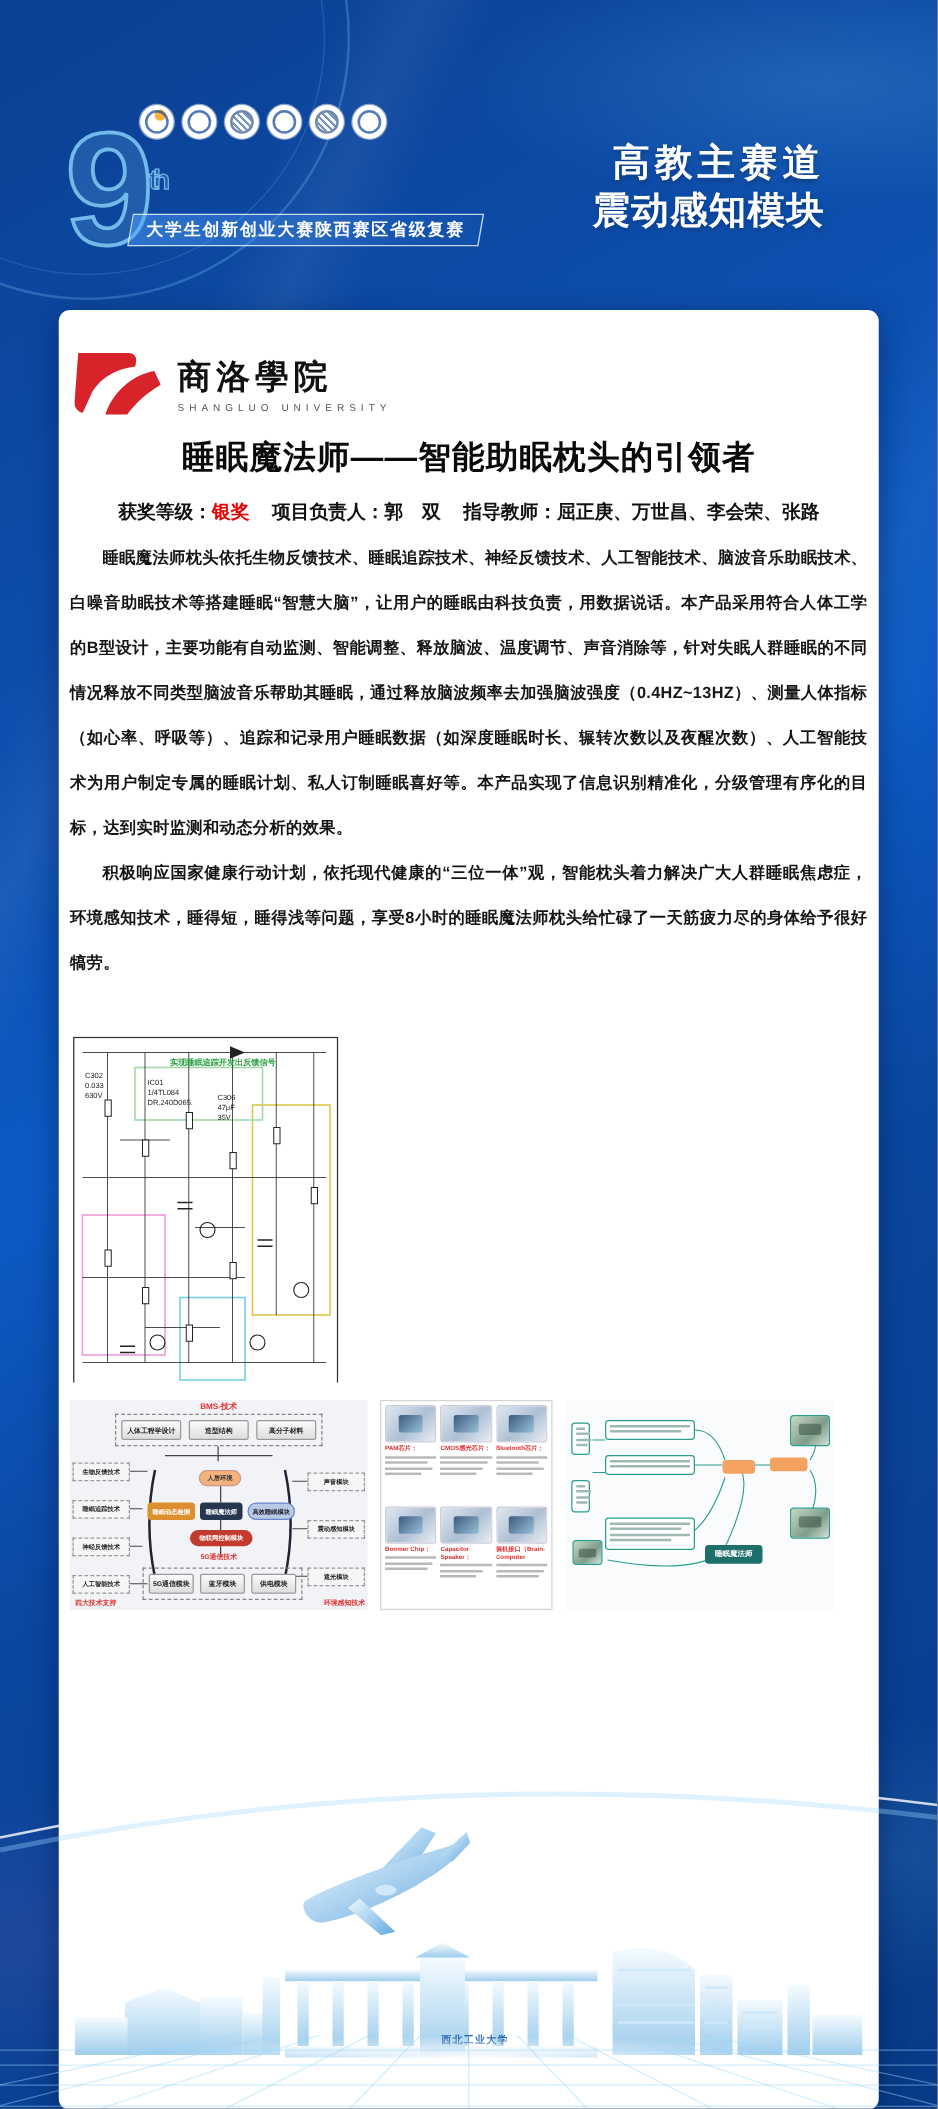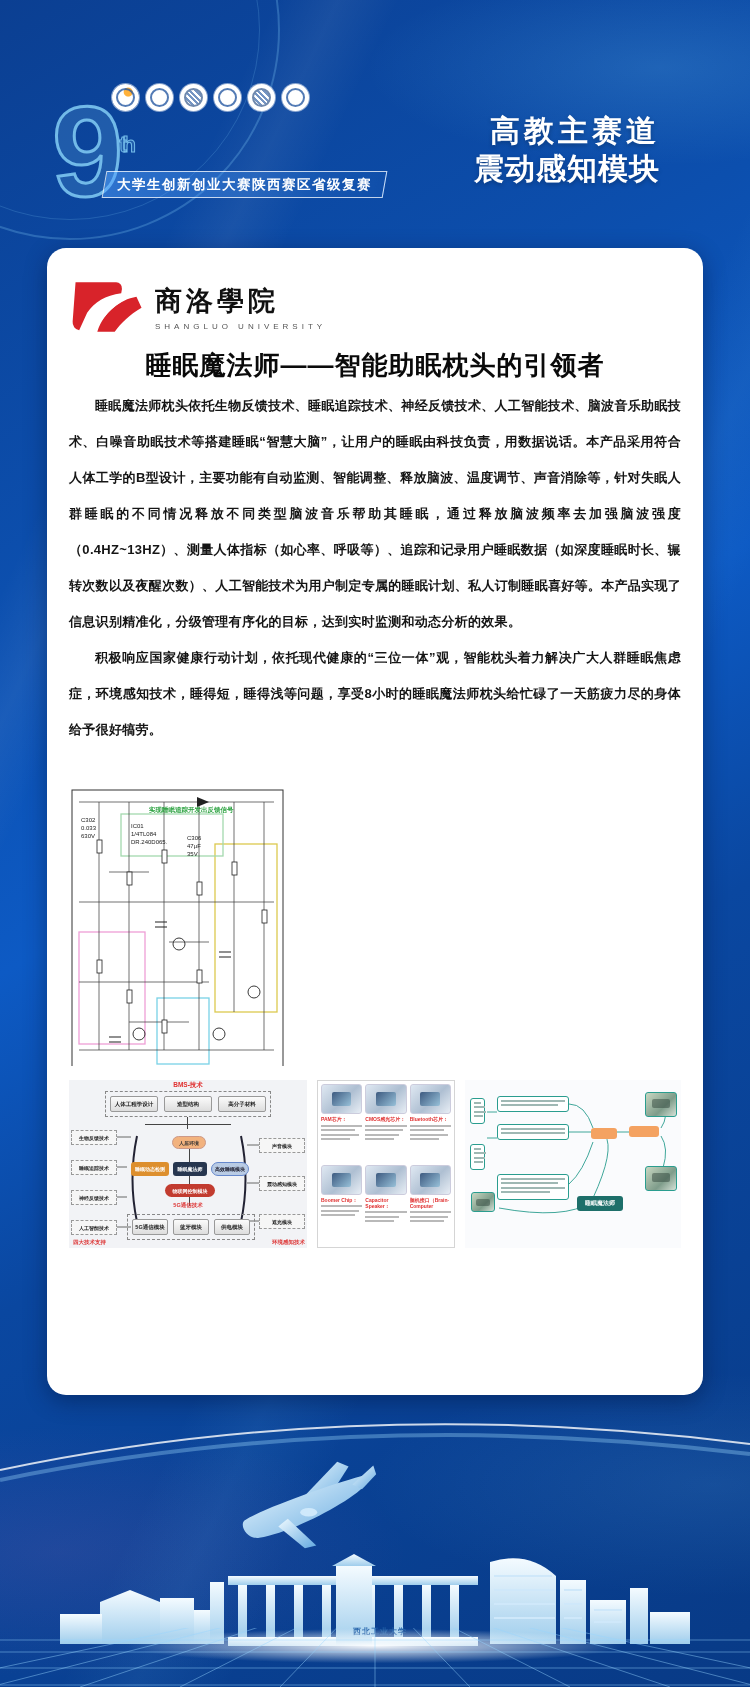"商洛學院" .card { border-radius: 19px -> 9px; height: 1147px -> 1440px; padding: 0 22px -> 0 9px }
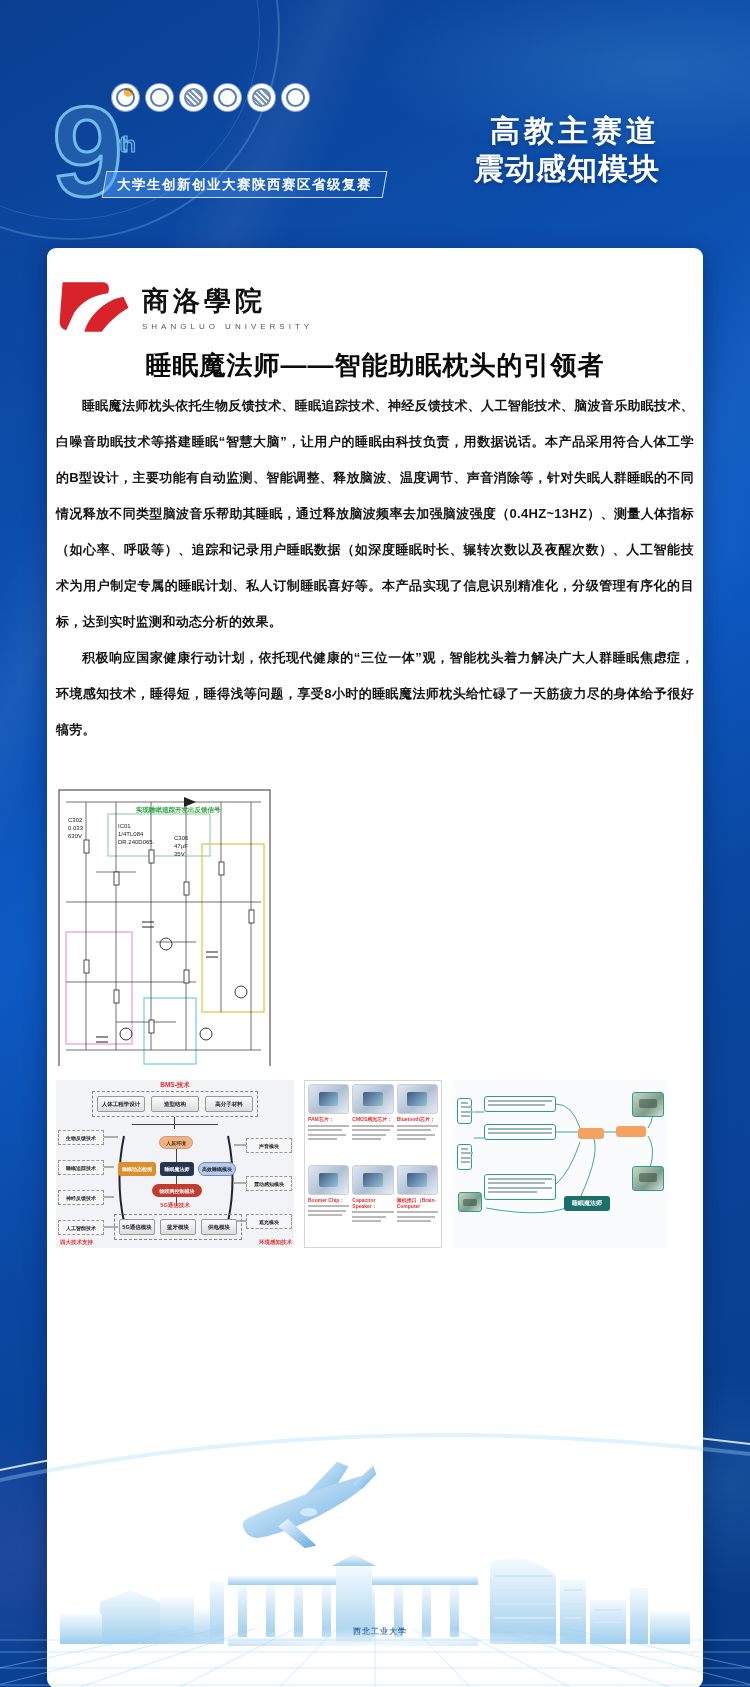"获奖等级：银奖 项目负责人：郭 双 指导教师：屈正庚、万世昌、李会荣、张路" div.award-line { html: none -> <div> <span>获奖等级：</span><span>银奖</span><span></span><span>项目负责人：</span><span>郭 双</span><span></span><span>指导教师：</span><span>屈正庚、万世昌、李会荣、张路</span> </div> }
